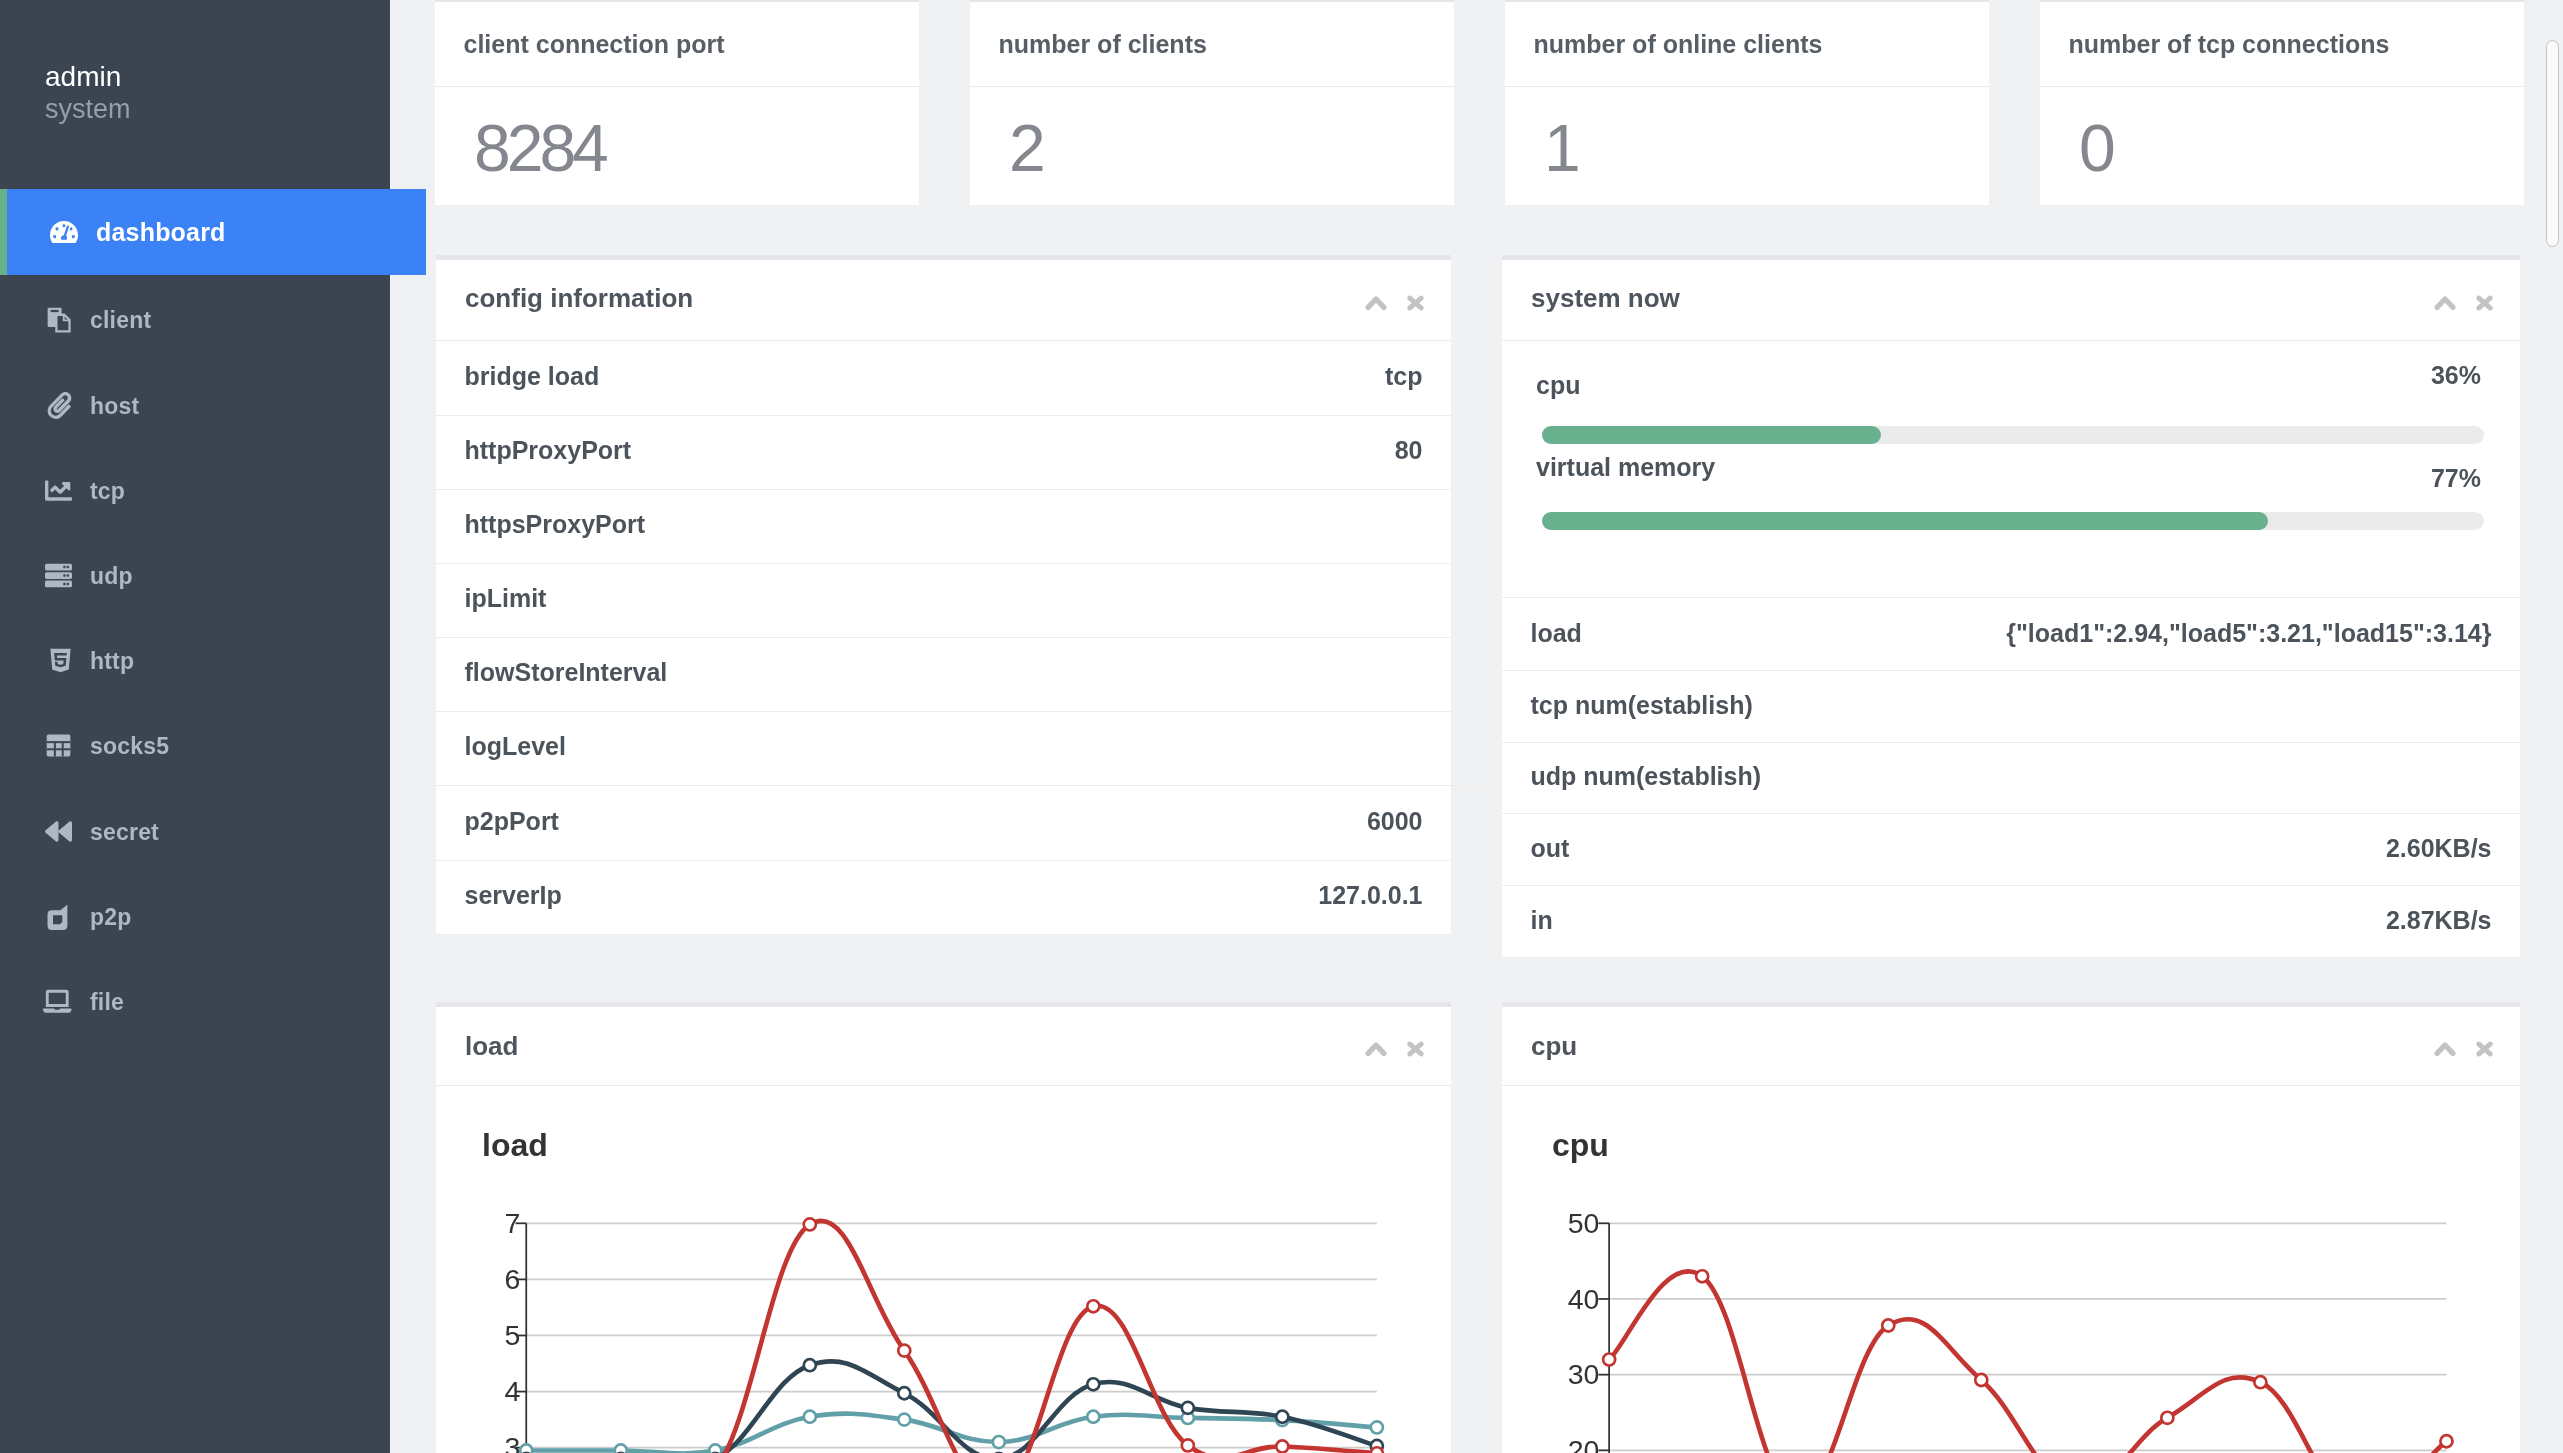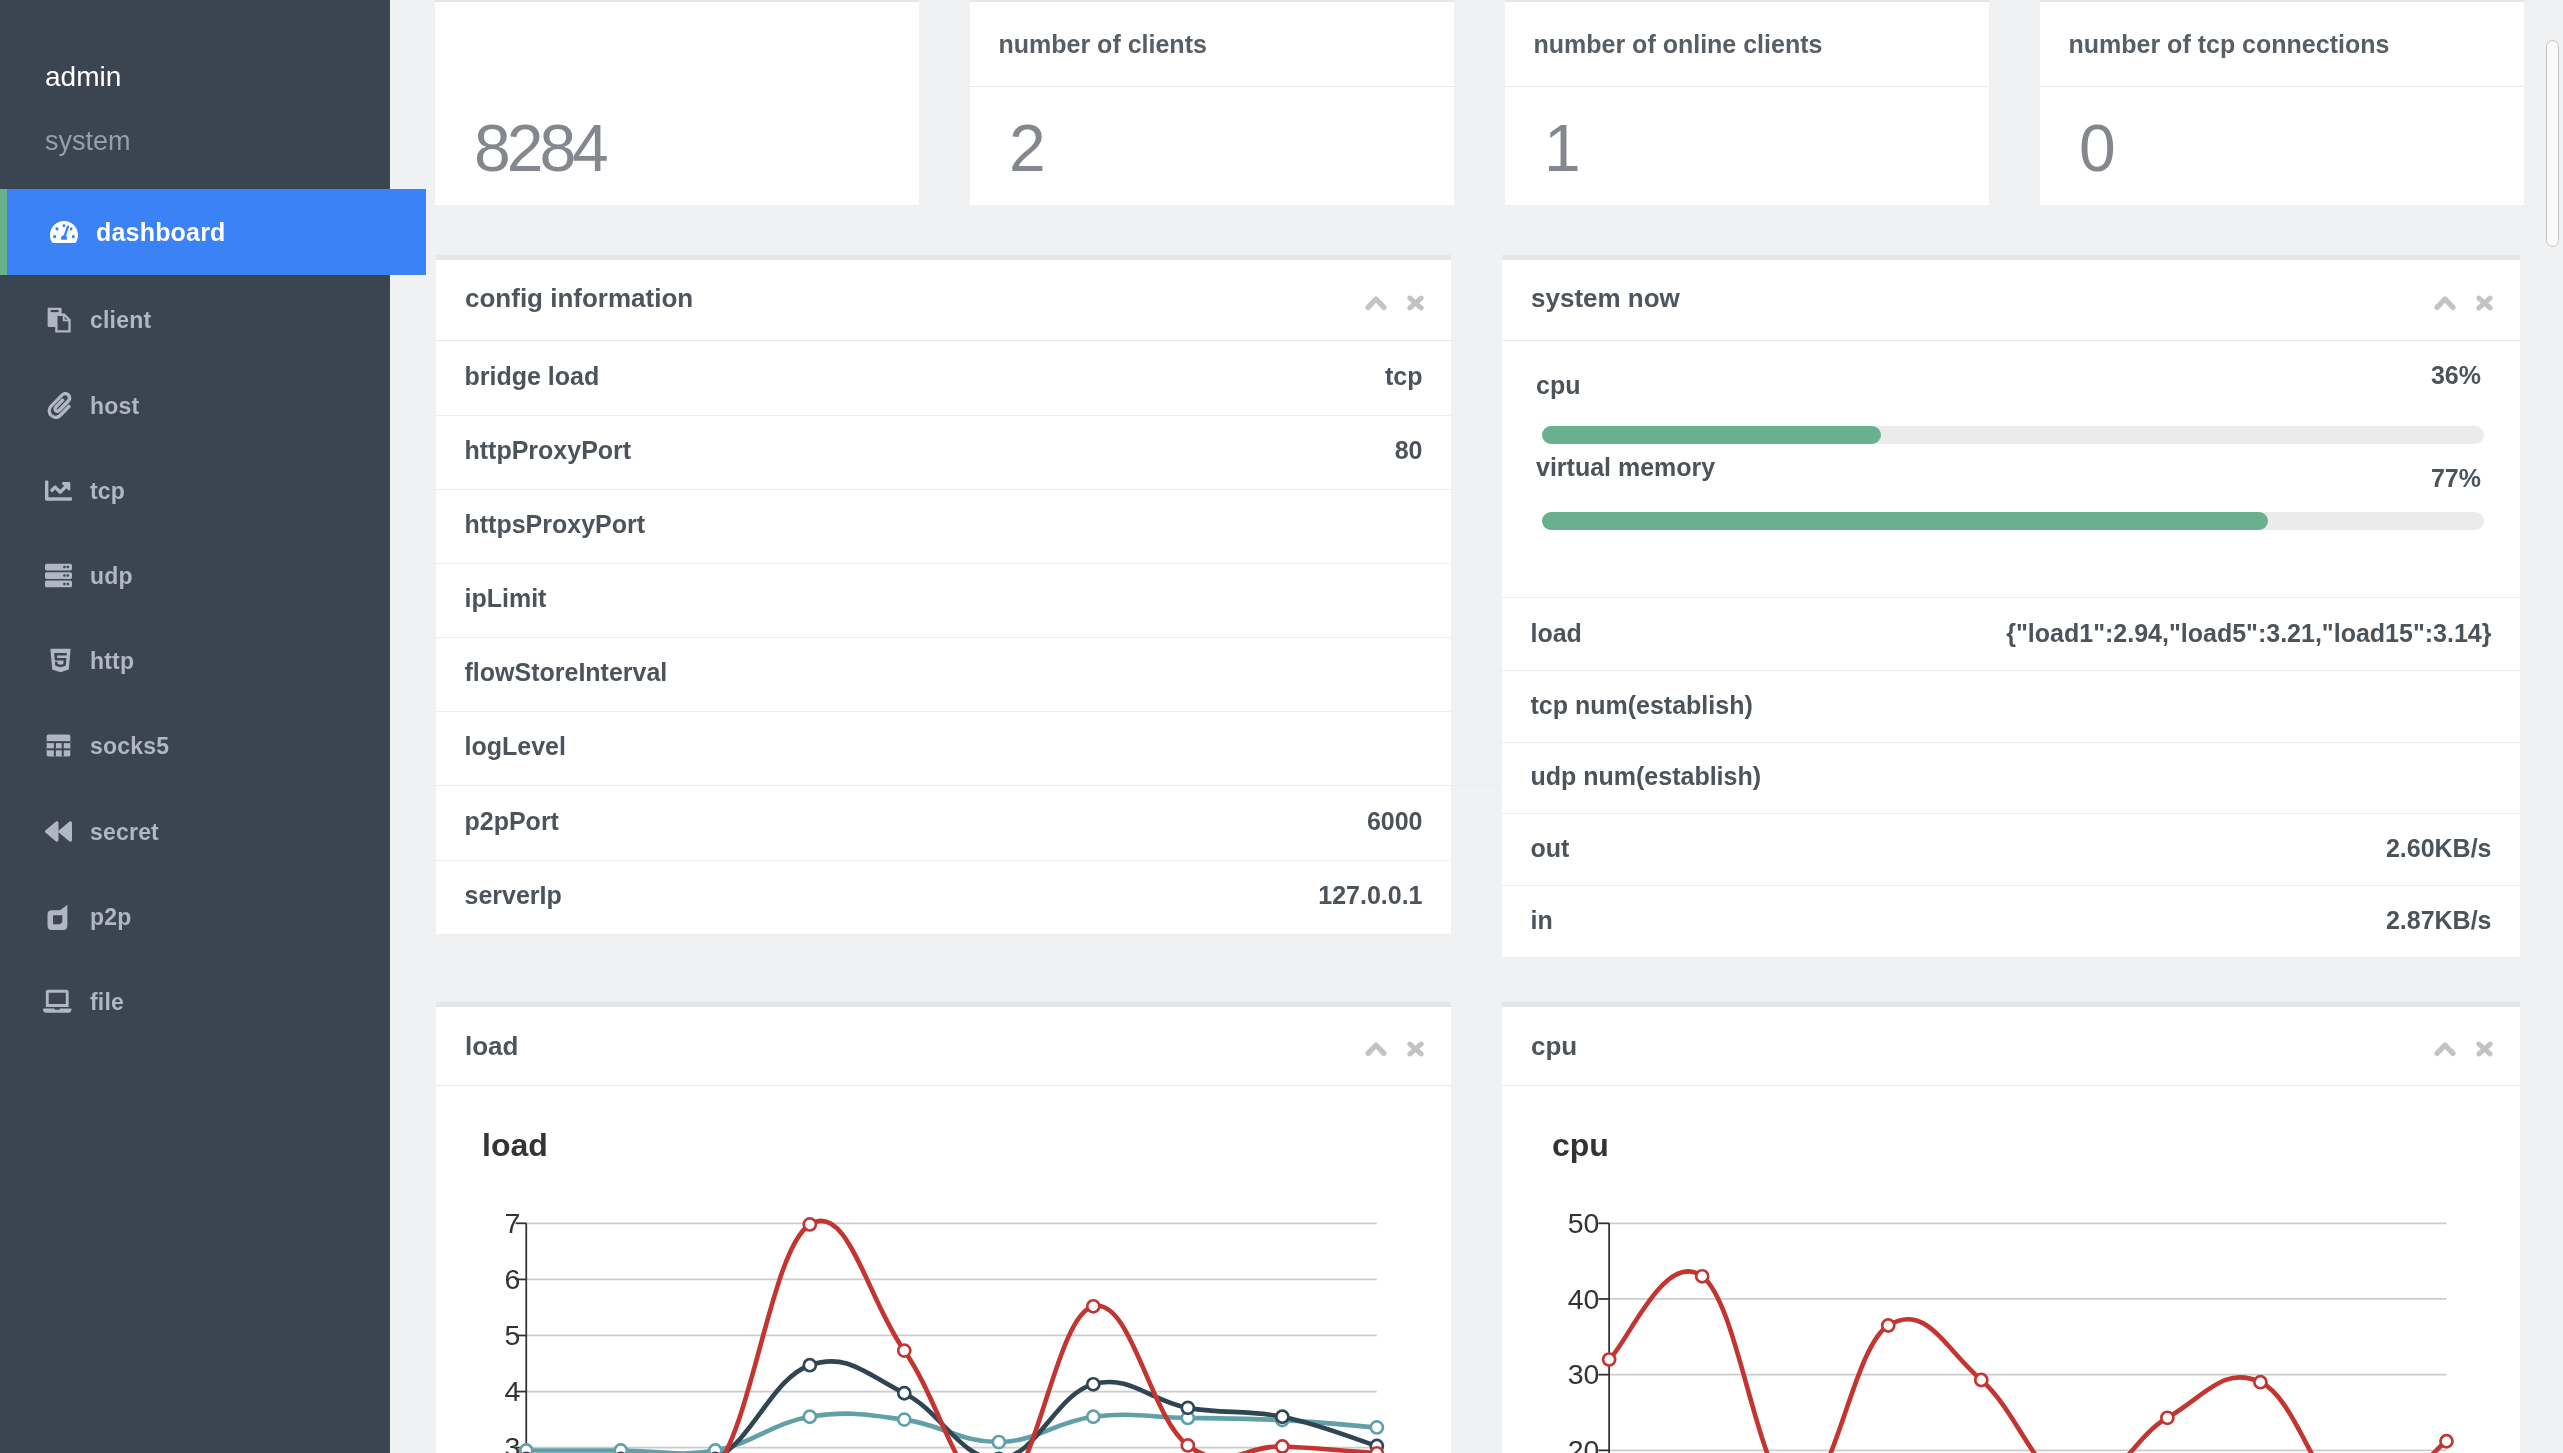"client connection port" div.tile-top { html: none -> <div> <span>client connection port</span> </div> }
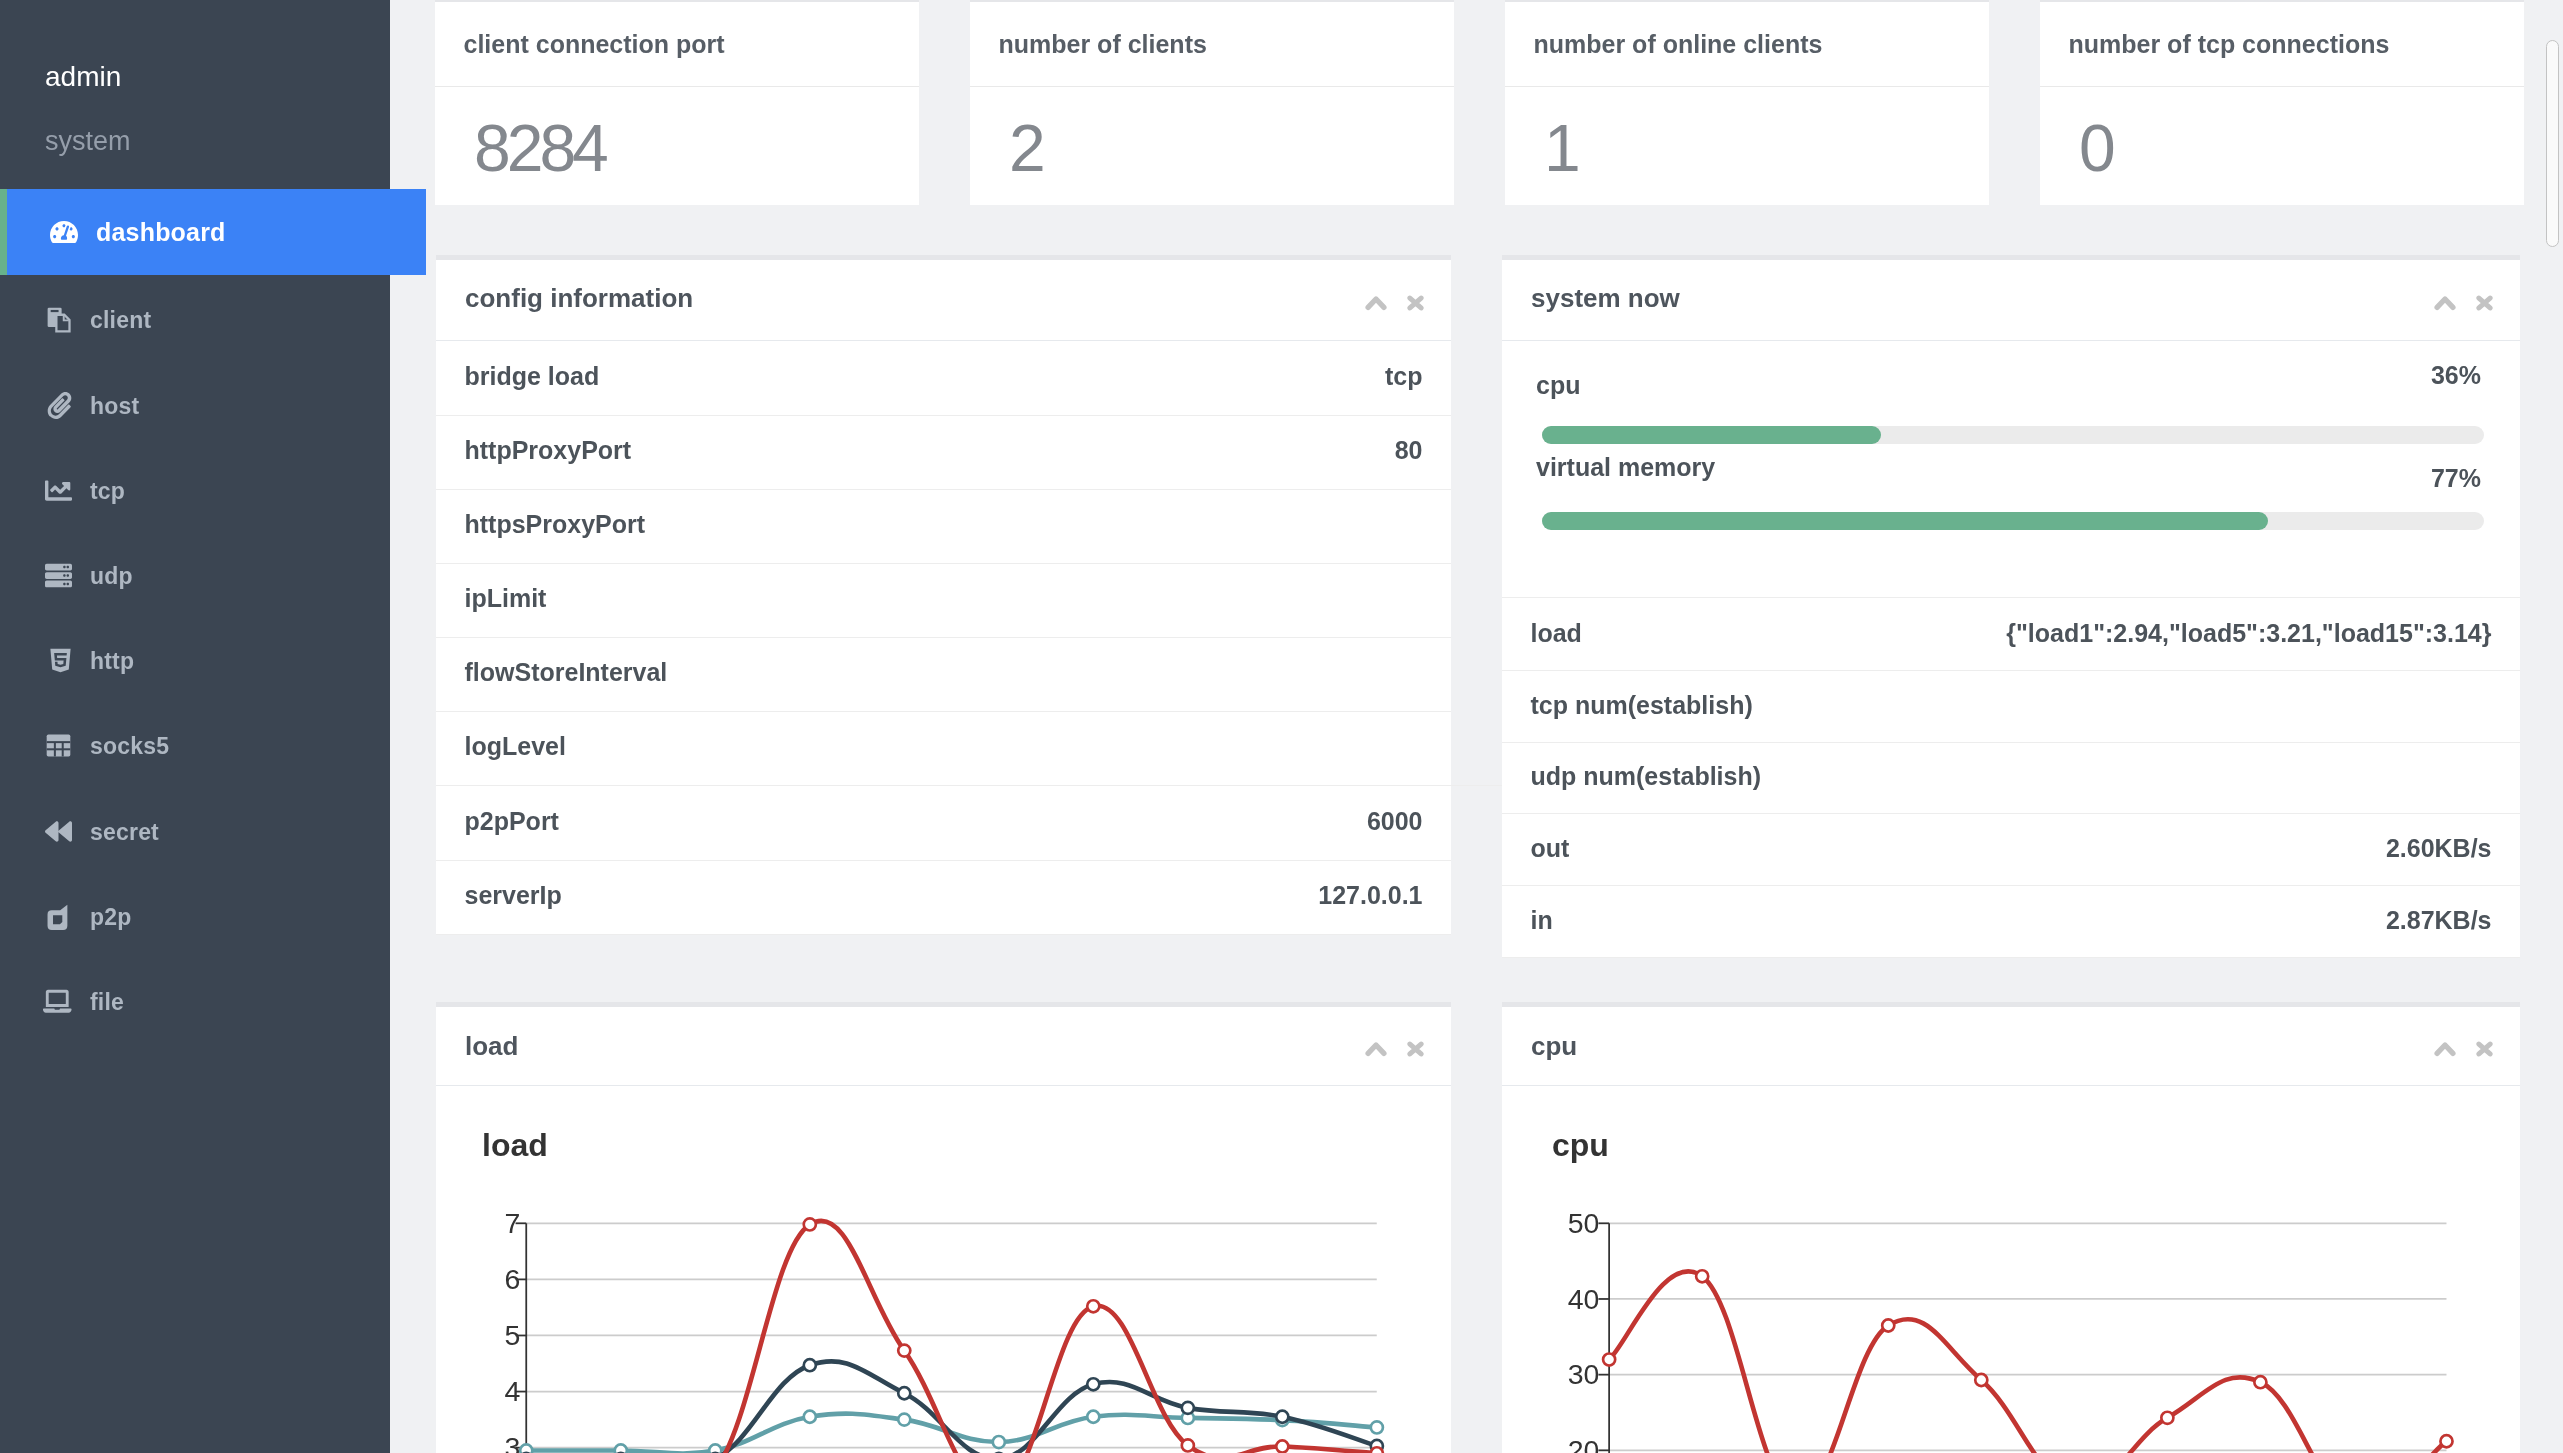"system" #sys { margin-top: 32px -> none }
